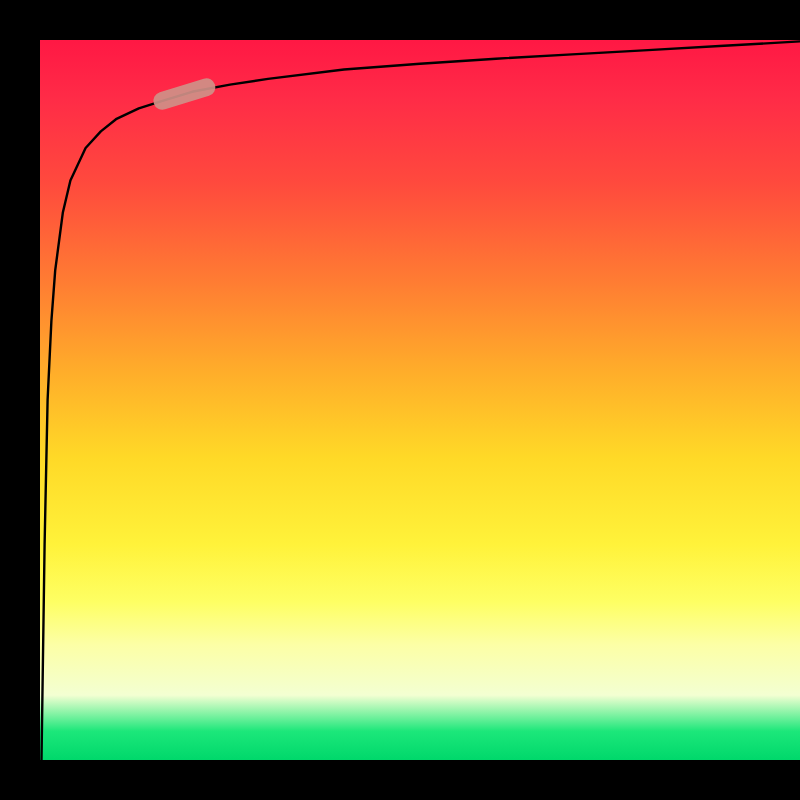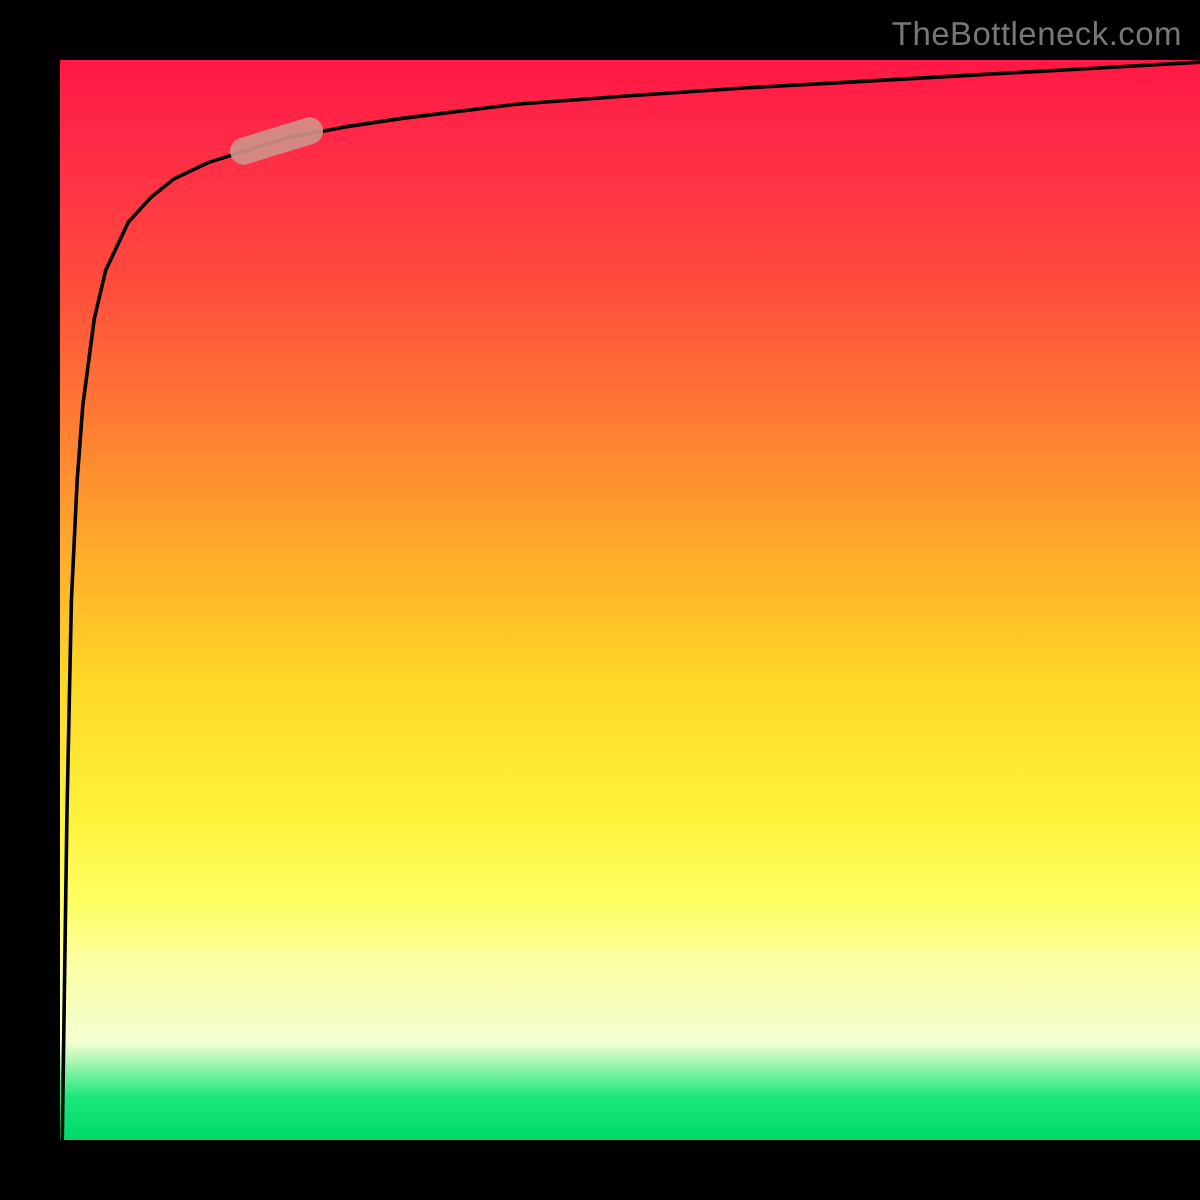"TheBottleneck.com" div.watermark { html: <div>TheBottleneck.com</div> -> none }
